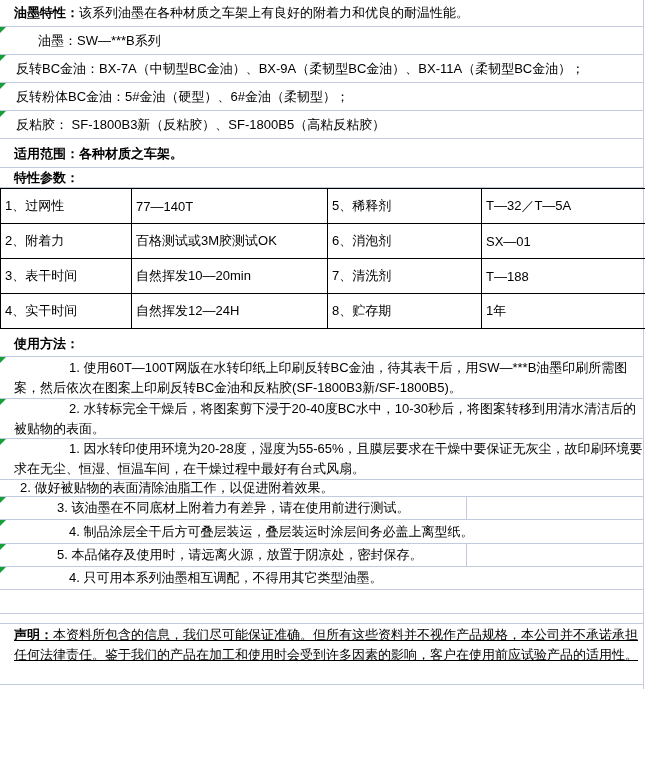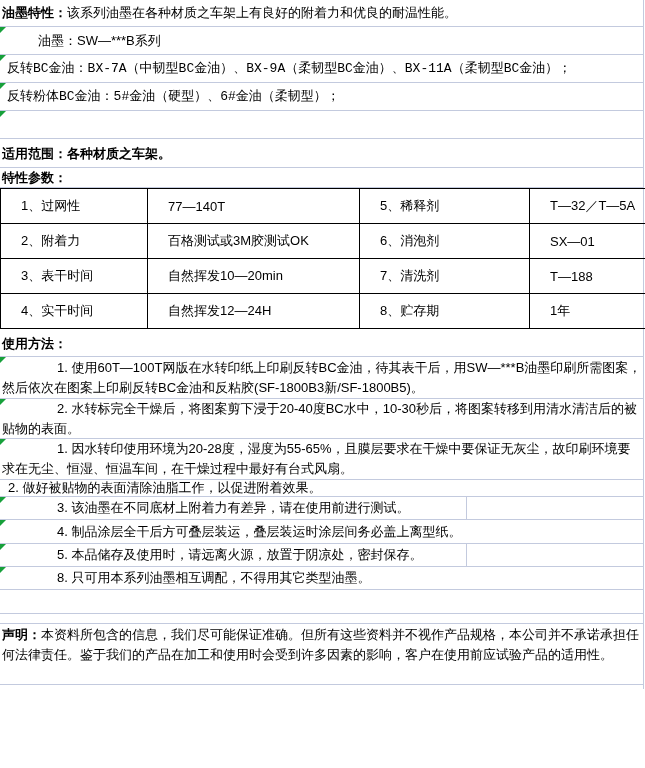"油墨特性：该系列油墨在各种材质之车架上有良好的附着力和优良的耐温性能。" .row { padding-left: 2px -> 14px }
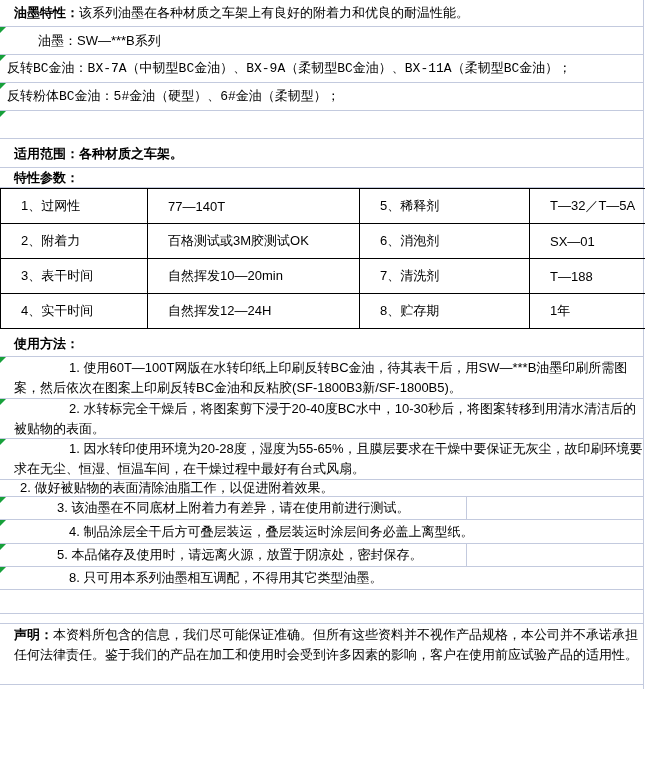"反转BC金油：BX-7A（中韧型BC金油）、BX-9A（柔韧型BC金油）、BX-" .ind16 { font-family: Liberation Mono, monospace -> none; padding-left: 7px -> 16px }
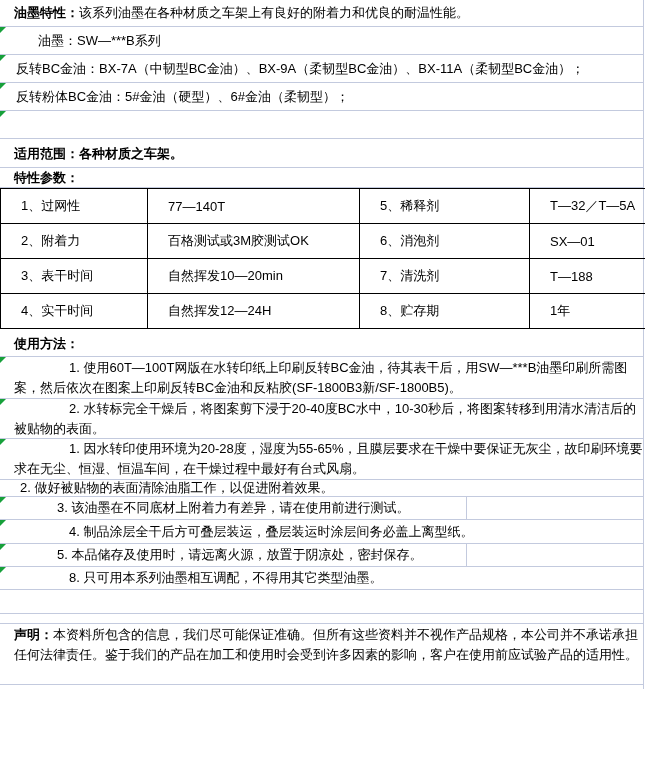"反粘胶： SF-1800B3新（反粘胶）、SF-1800B5（高粘反粘胶）" span { html: none -> <span>反粘胶： SF-1800B3新（反粘胶）、SF-1800B5（高粘反粘胶）</span> }
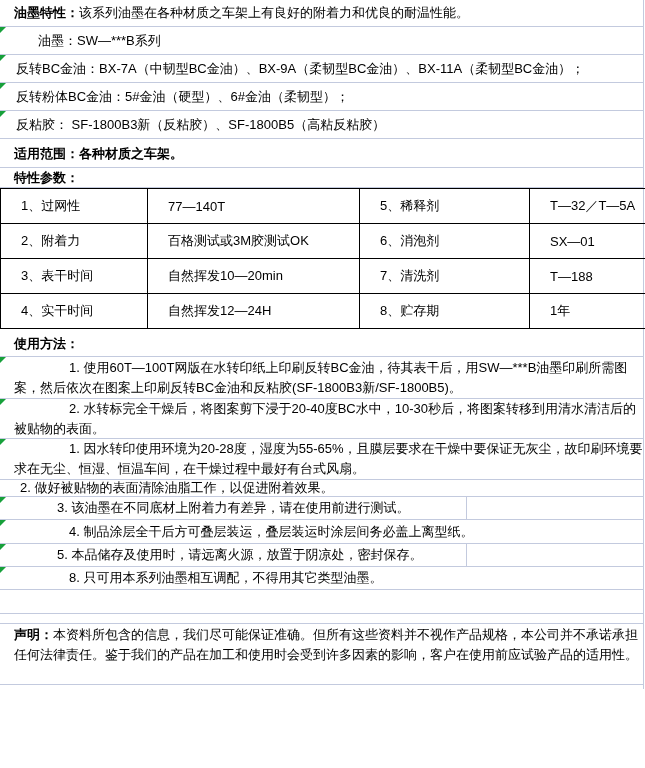"1、过网性" table.params td { padding: 0 2px 0 20px -> 0 2px 0 4px }
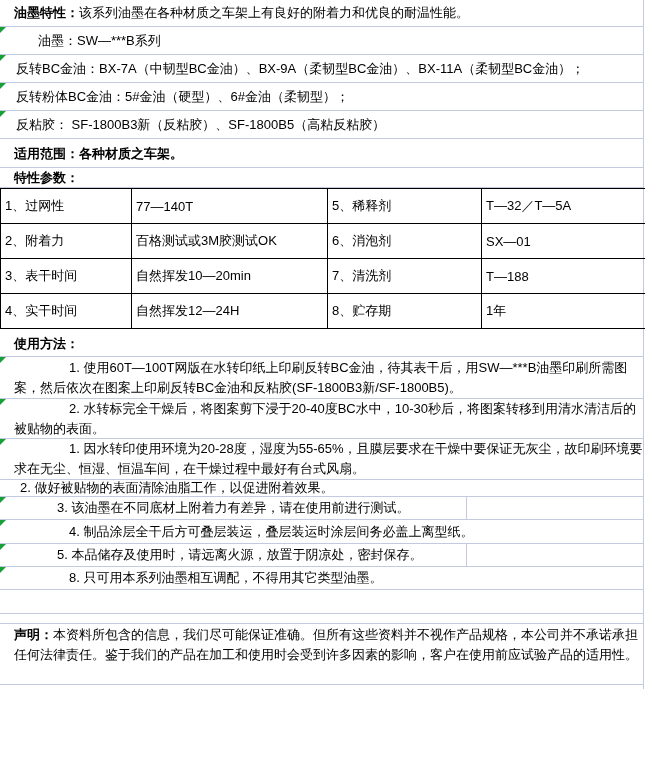"8. 只可用本系列油墨相互调配，不得用其它类型油墨。" p { text: 8 -> 4 }
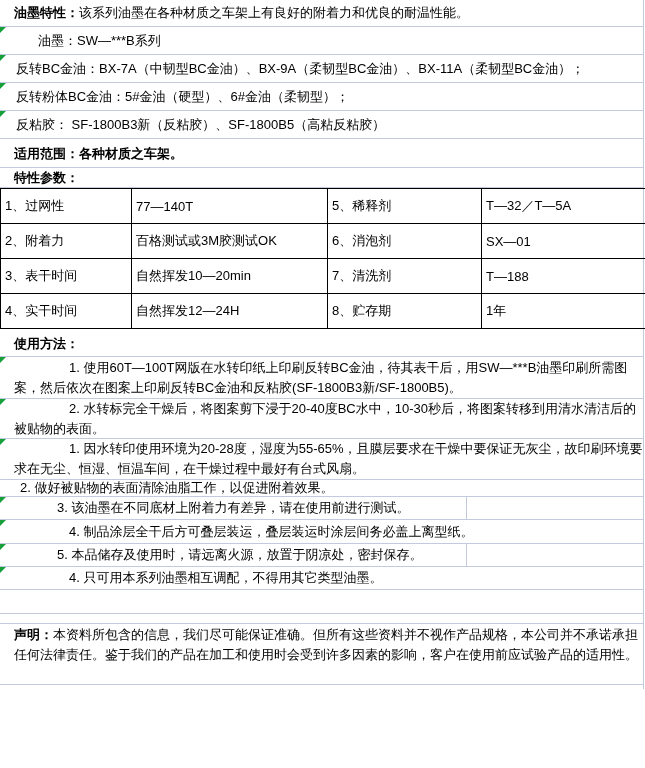"声明：本资料所包含的信息，我们尽可能保证准确。但所有这些资料并不视作产品规格，本" .r-disc { text-decoration: none -> underline }
